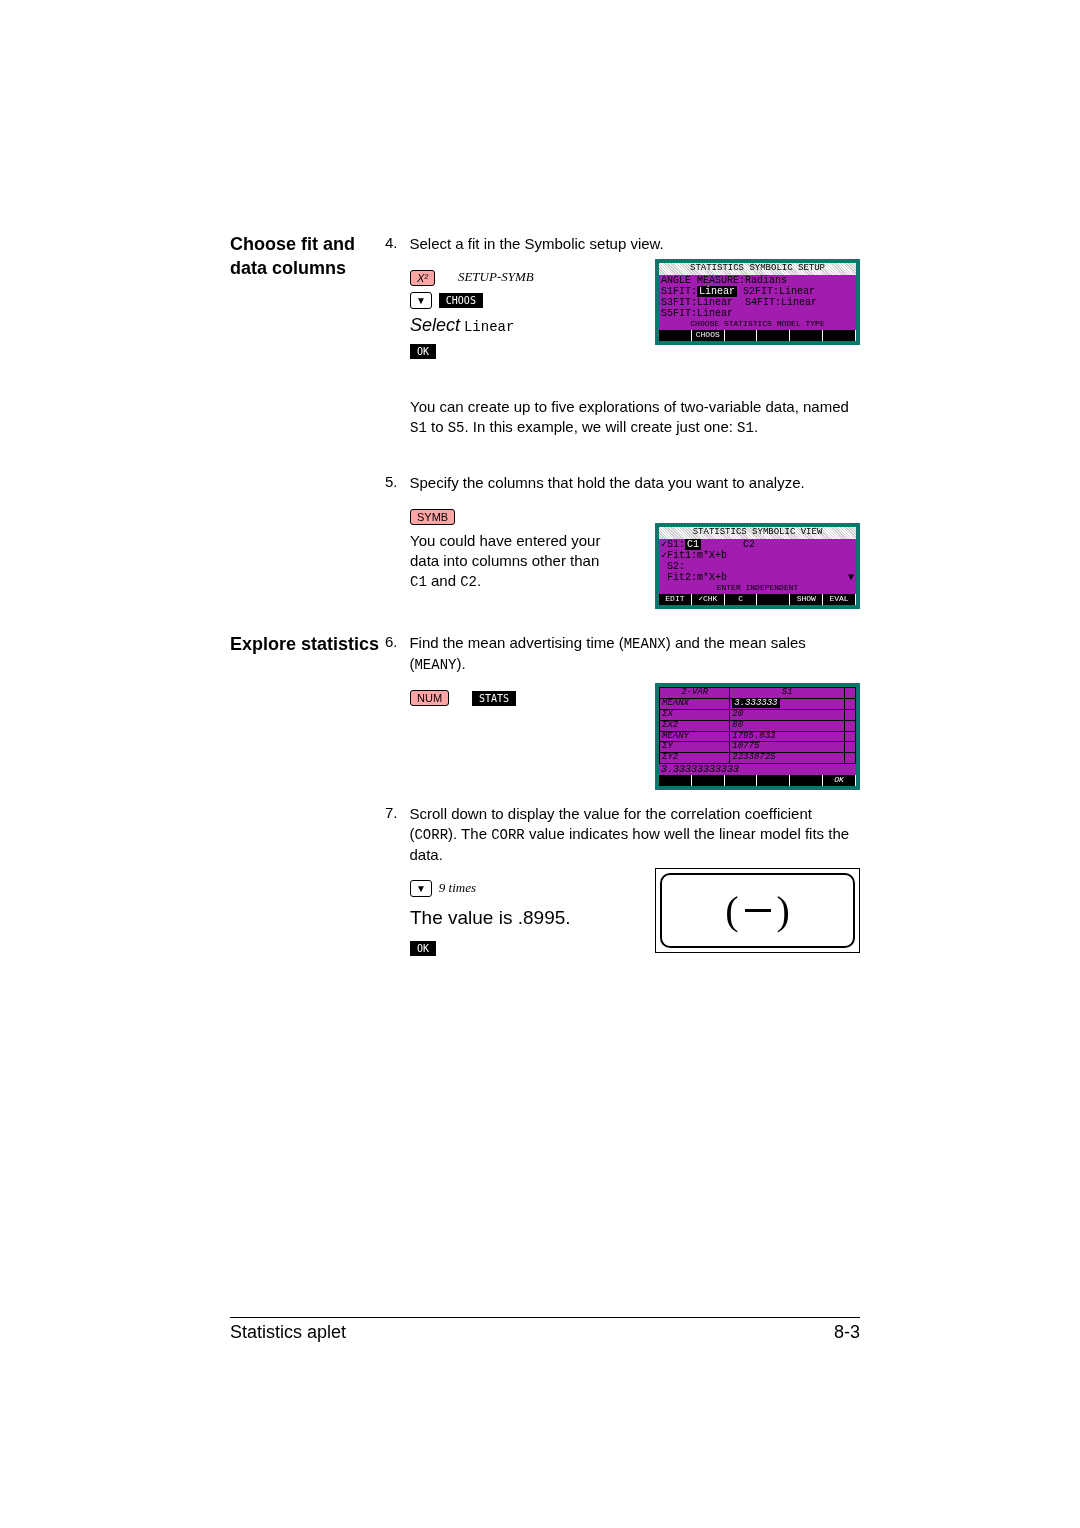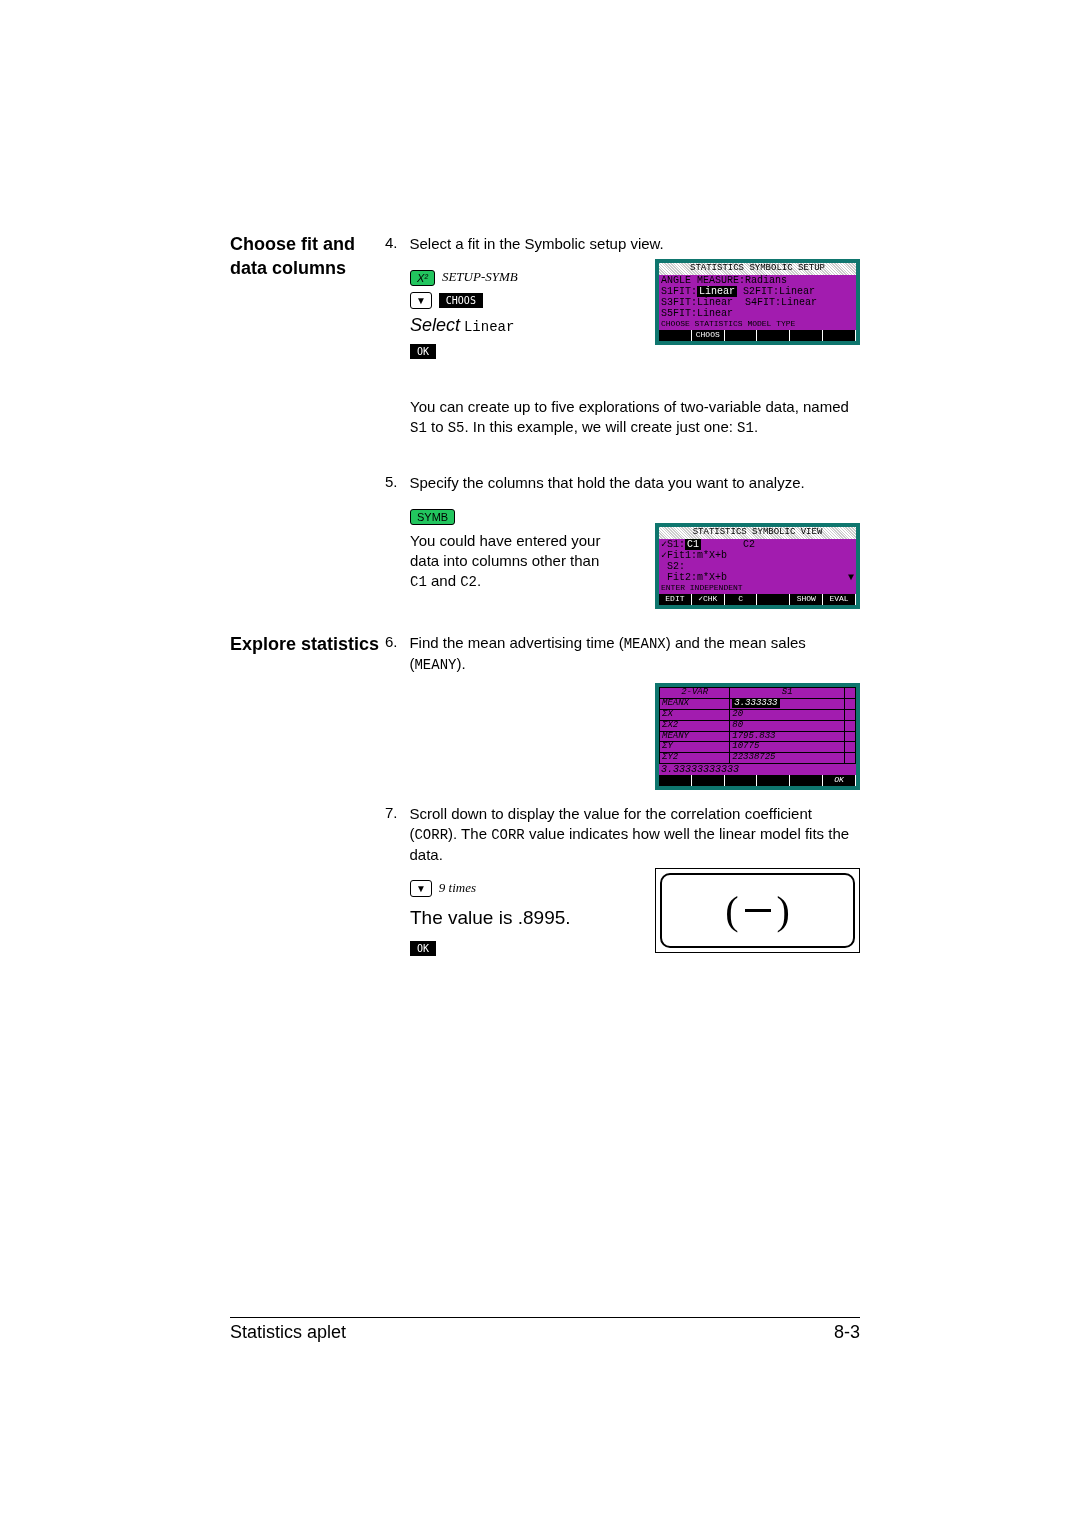"X²" .keycap { background: #22c55e -> #fca5a5; margin-right: 3px -> 19px }
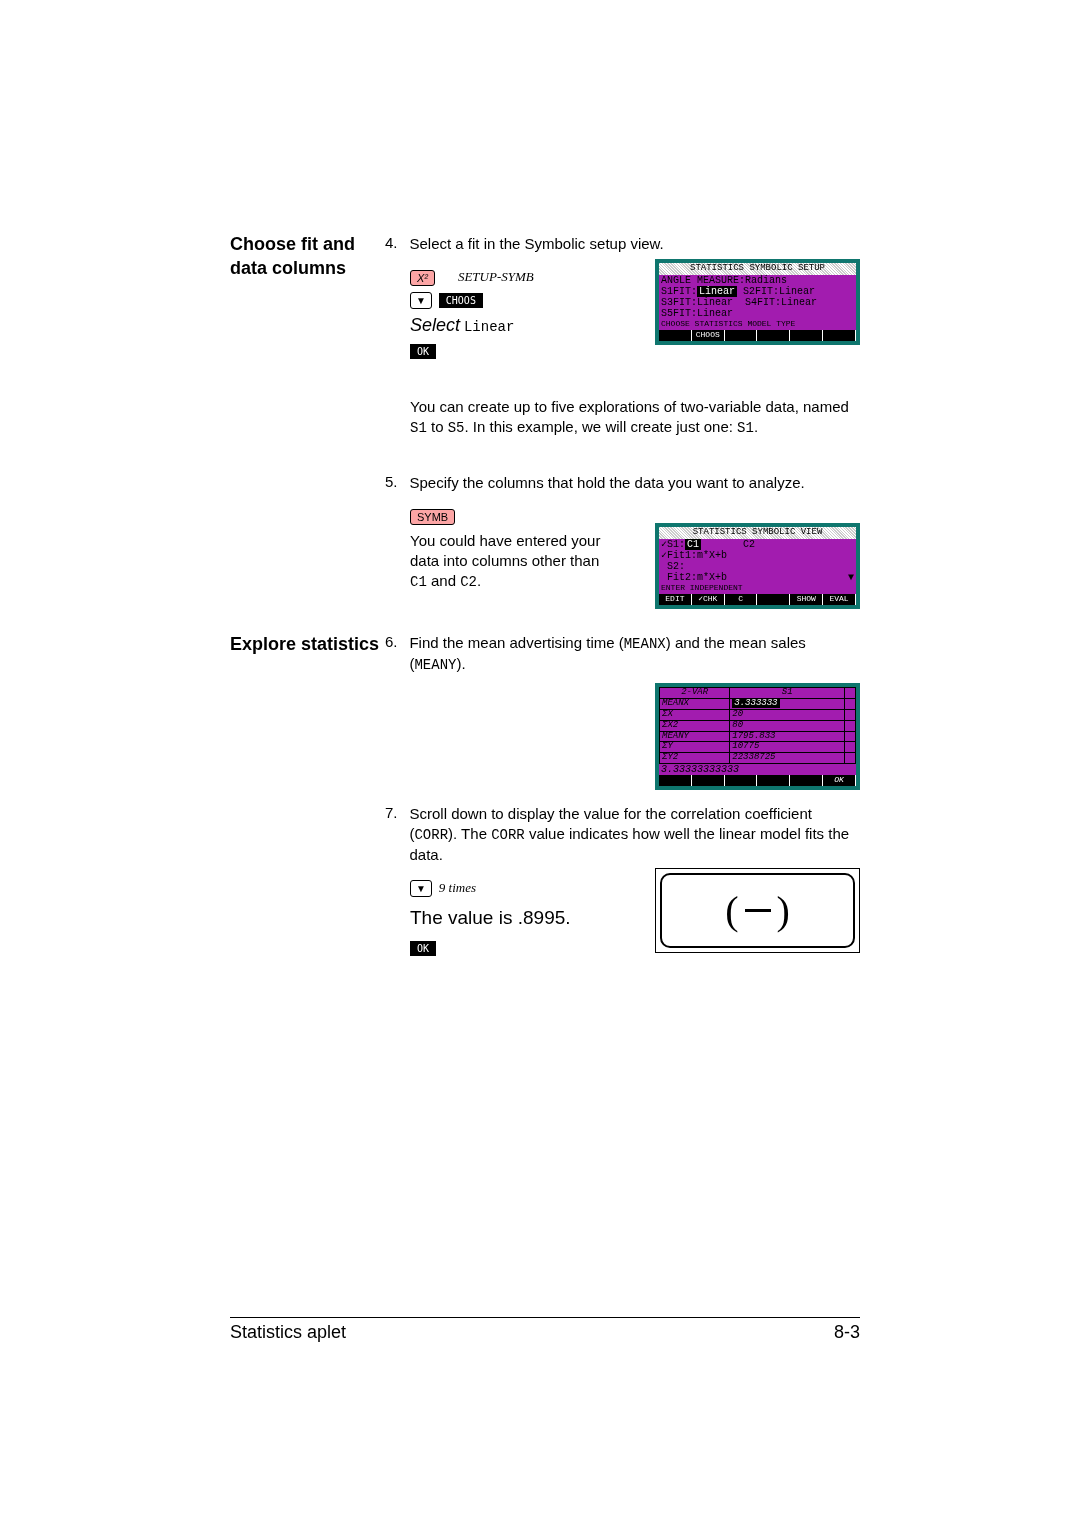"CHOOSE STATISTICS MODEL TYPE" .screen-status { text-align: none -> center }
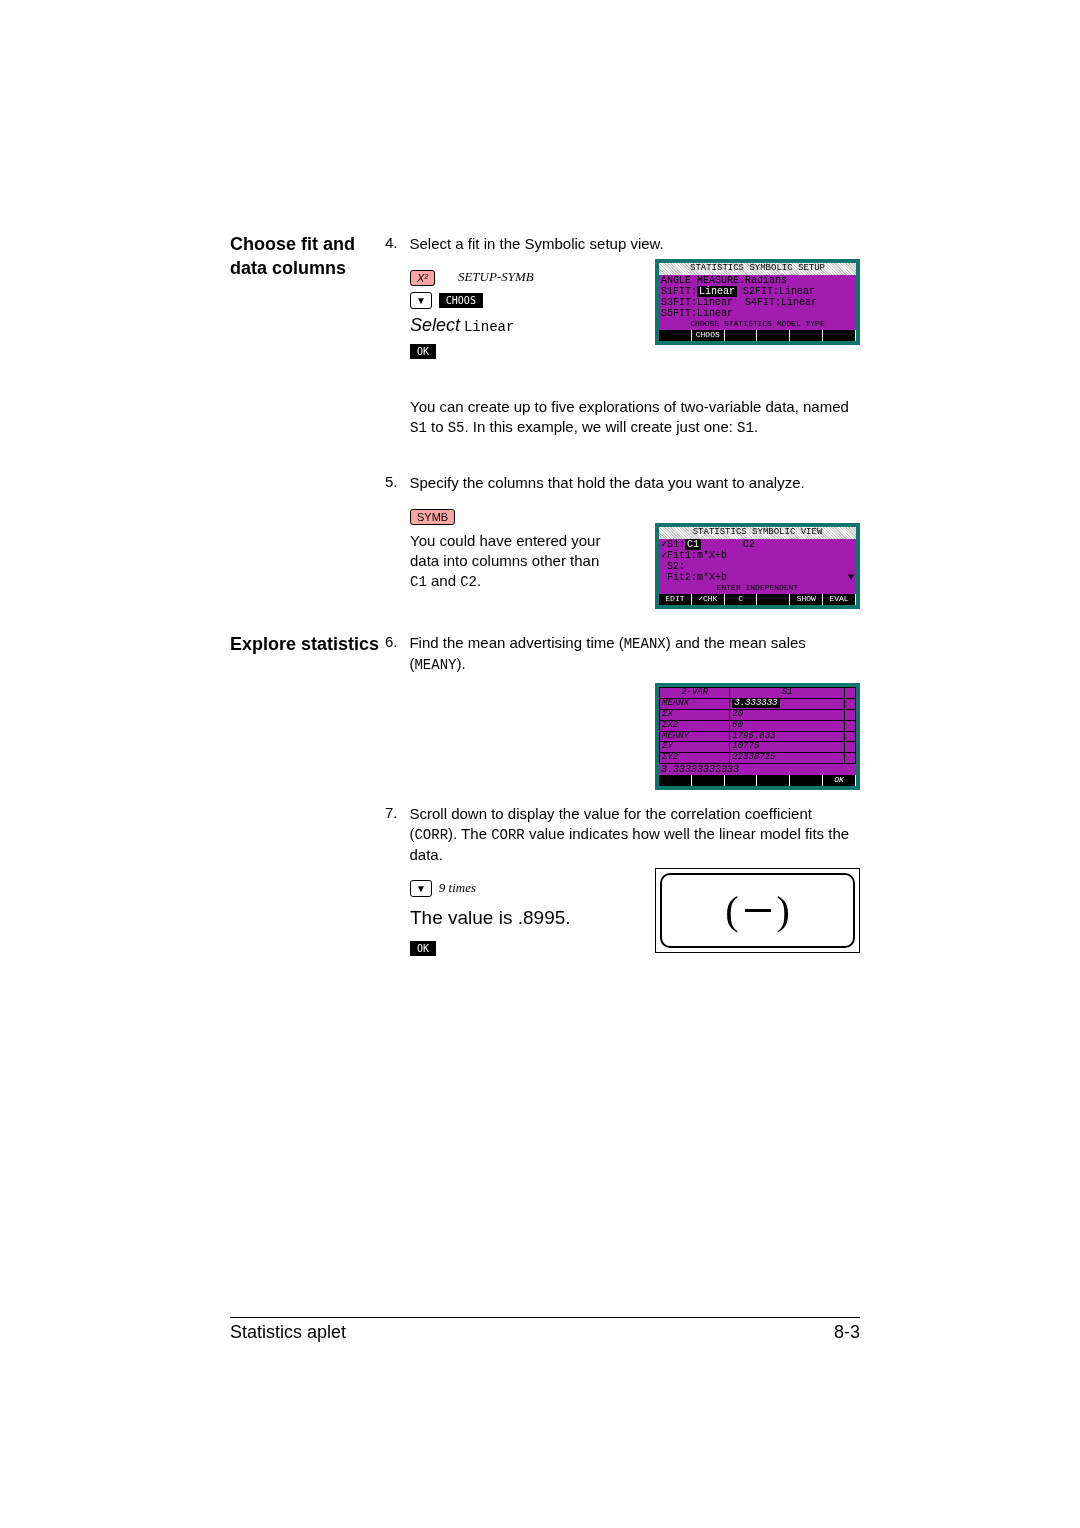"NUM STATS" div { html: none -> <div> <span>NUM</span> <span>STATS</span> </div> }
